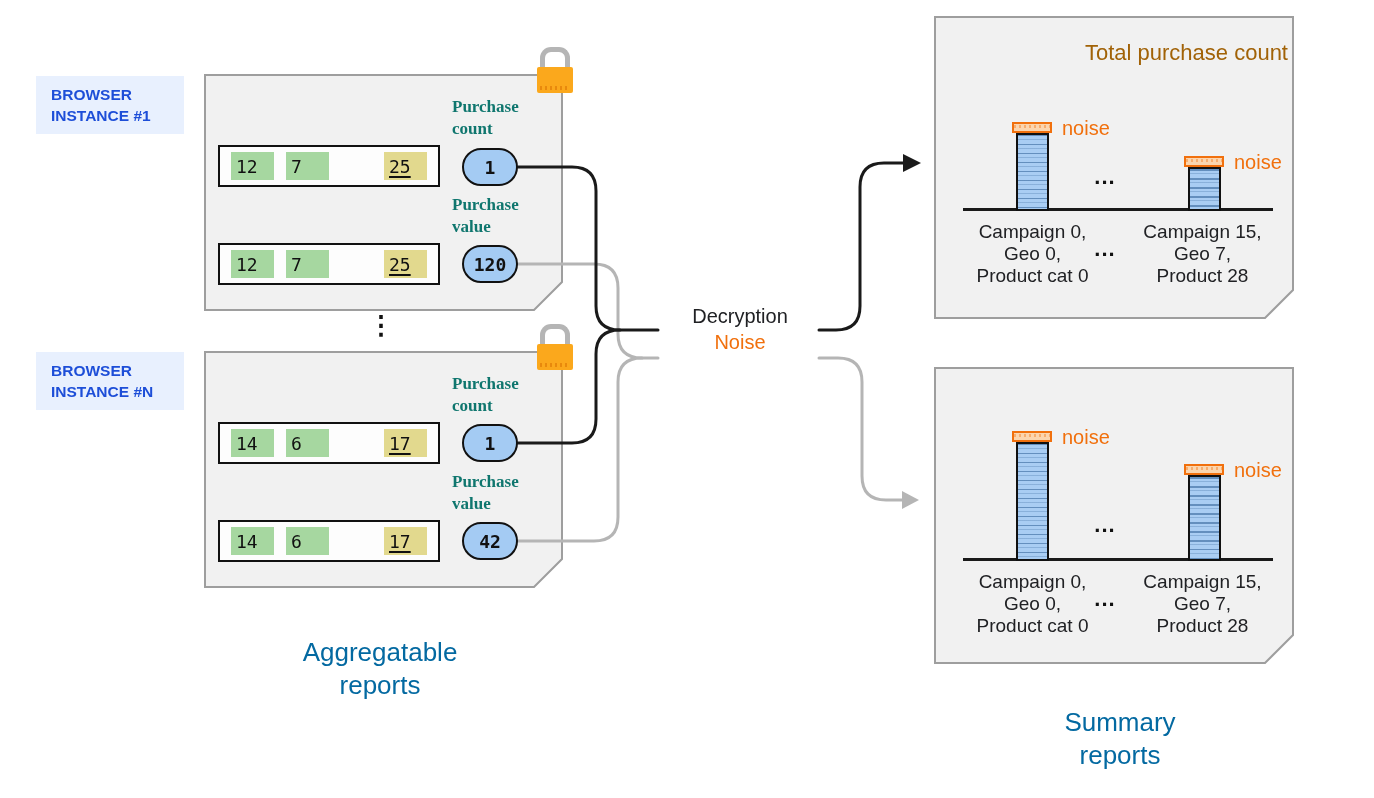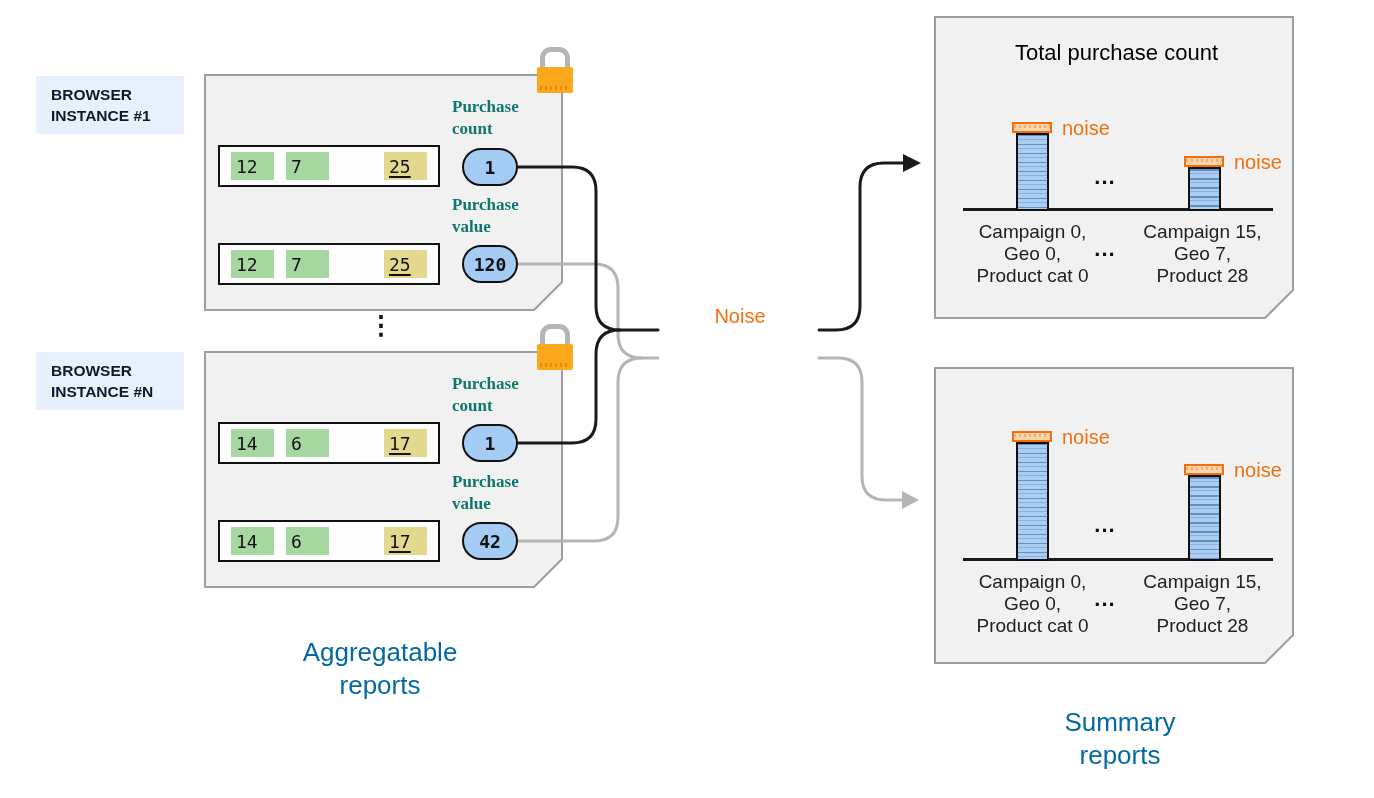"Total purchase count" .chart-title { color: #000000 -> #a16207; text-align: center -> right }
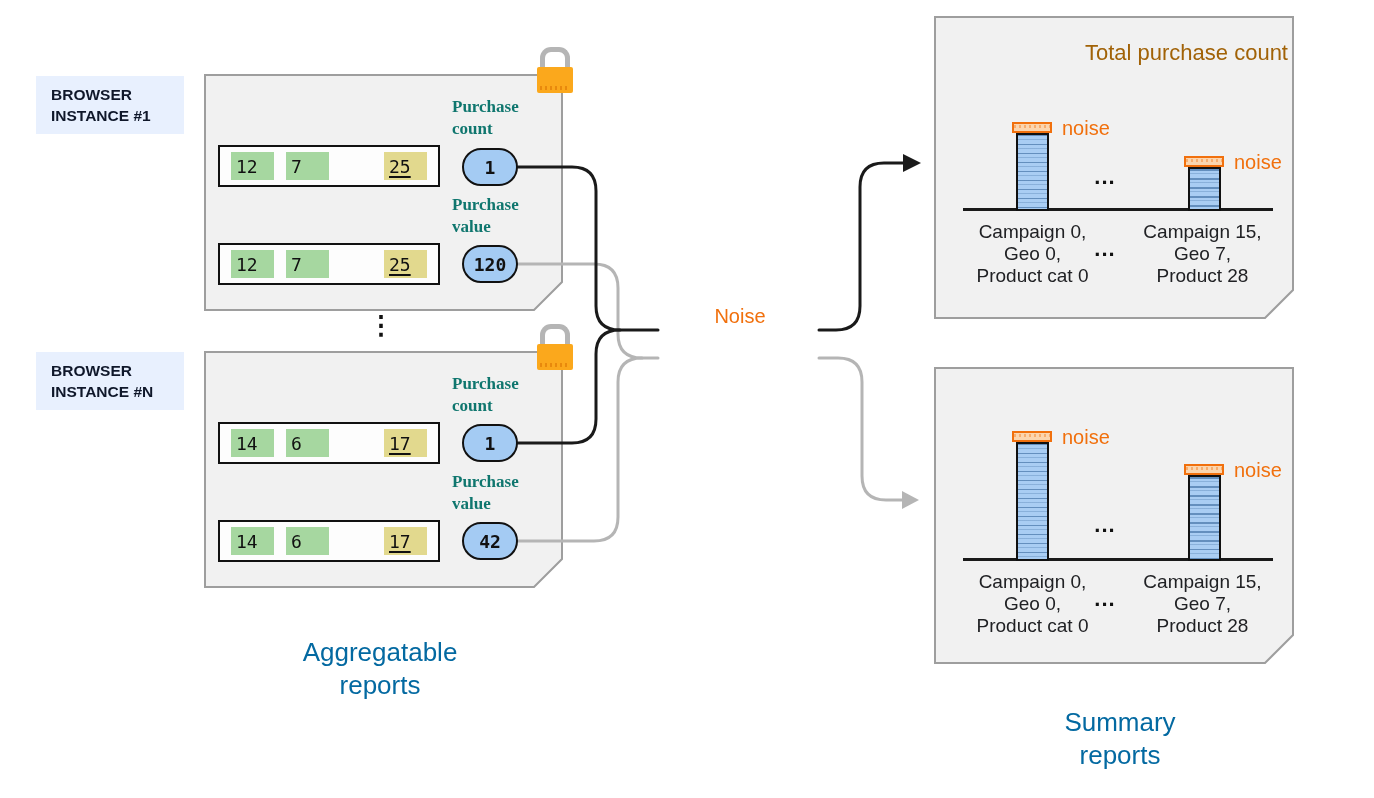"BROWSER" .badge { color: #0f172a -> #1d4ed8 }
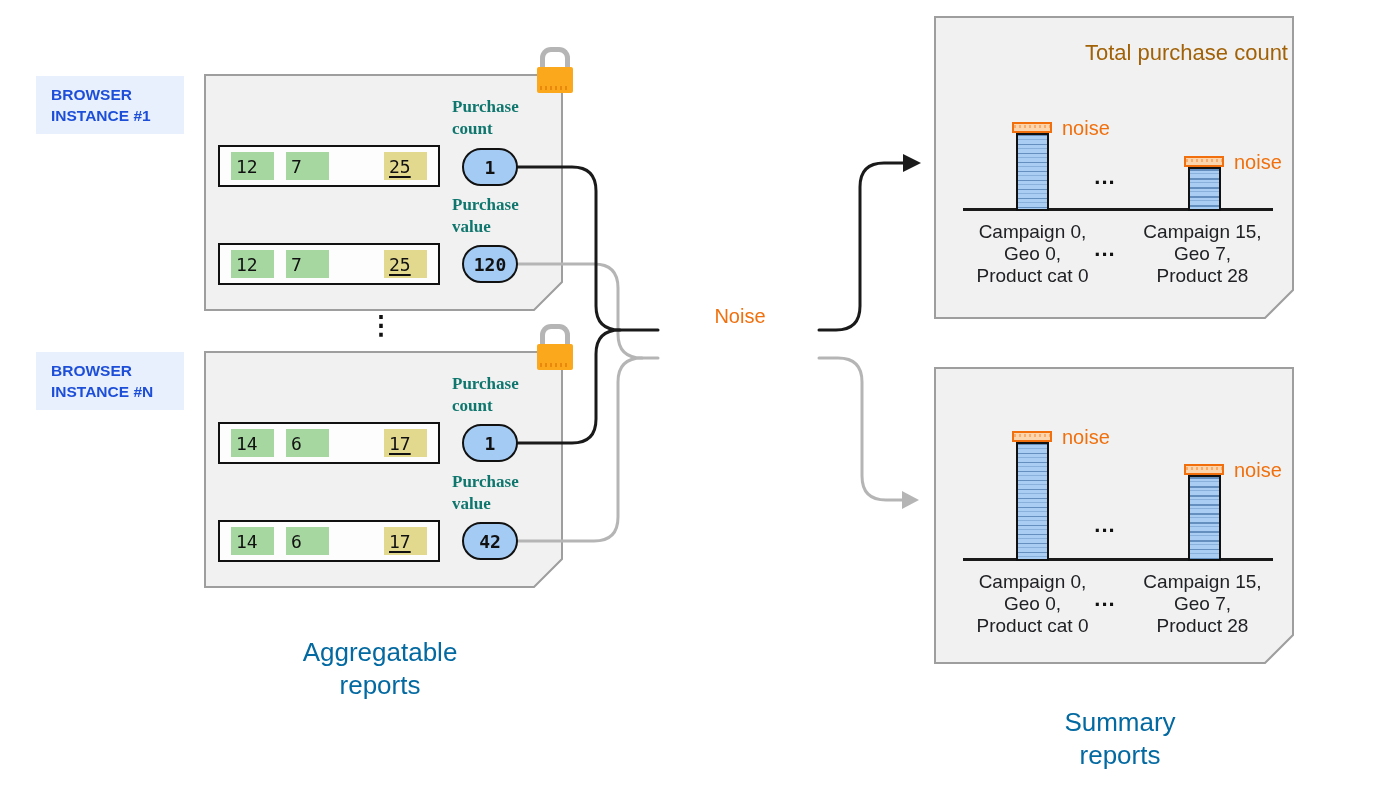"Decryption" span { html: none -> <span>Decryption</span> }
